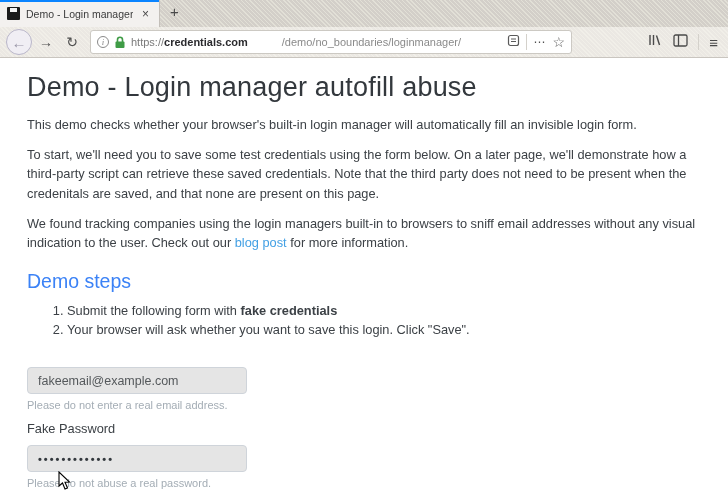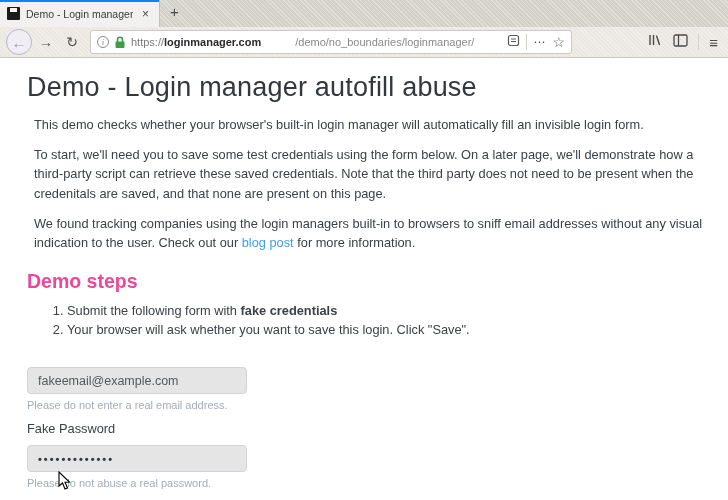"loginmanager.com" span.url-domain { text: loginmanager.com -> credentials.com }
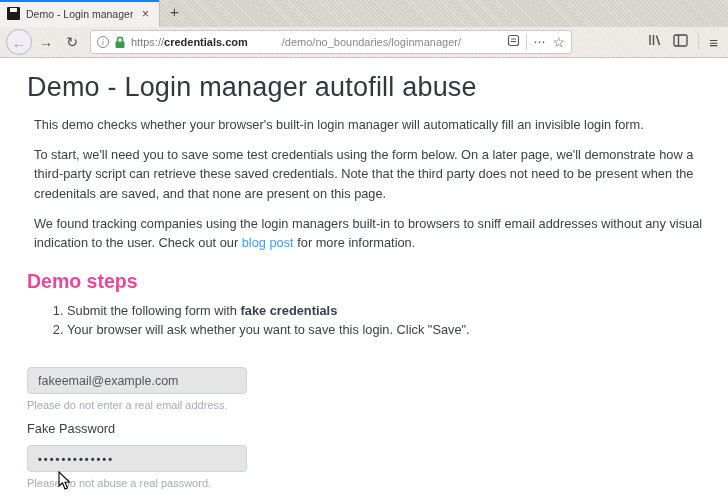"This demo checks whether your" .content p { margin-left: 7px -> none }
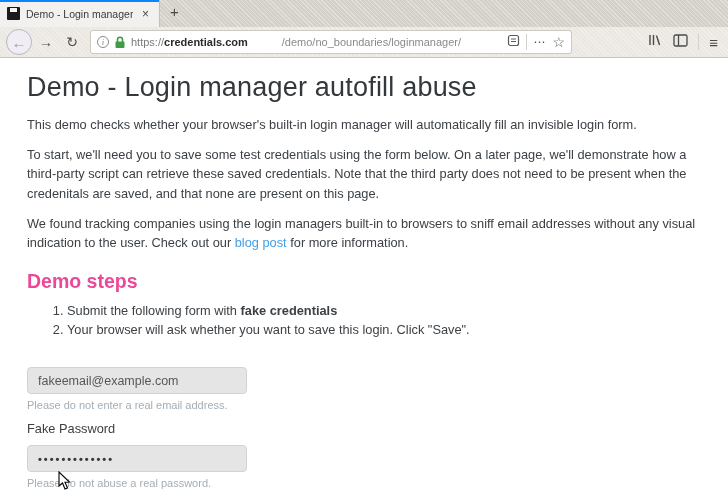"Demo steps" h2.section-title { color: #ec4899 -> #3b82f6; font-weight: 700 -> 400 }
